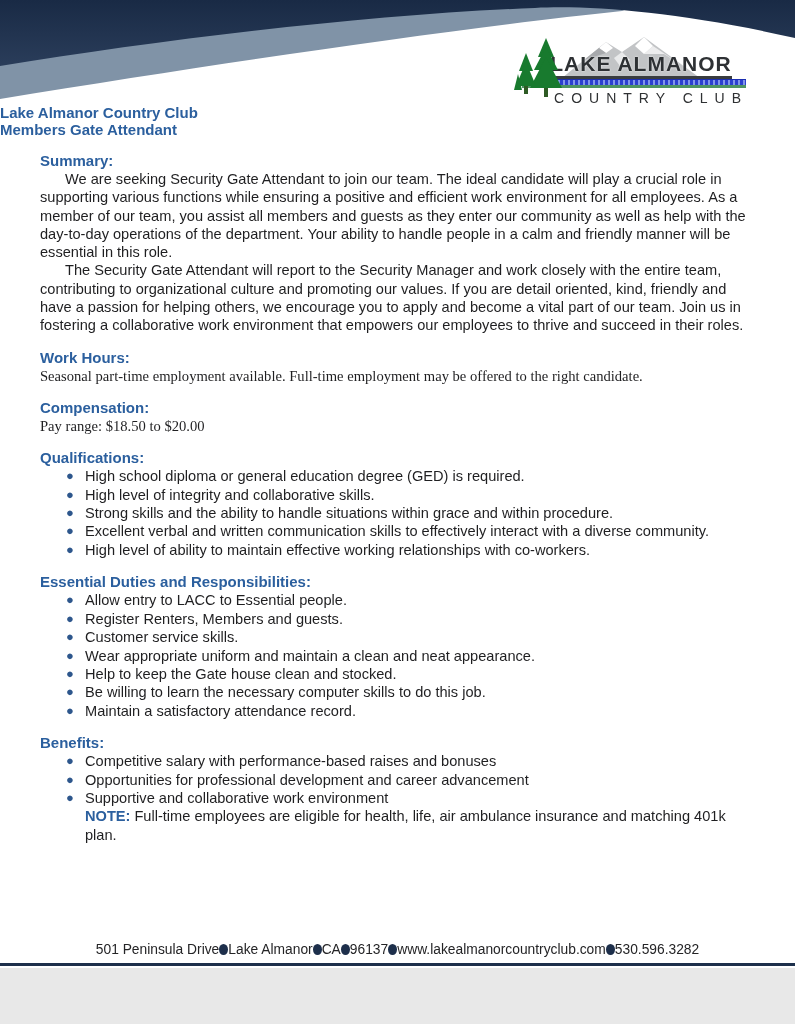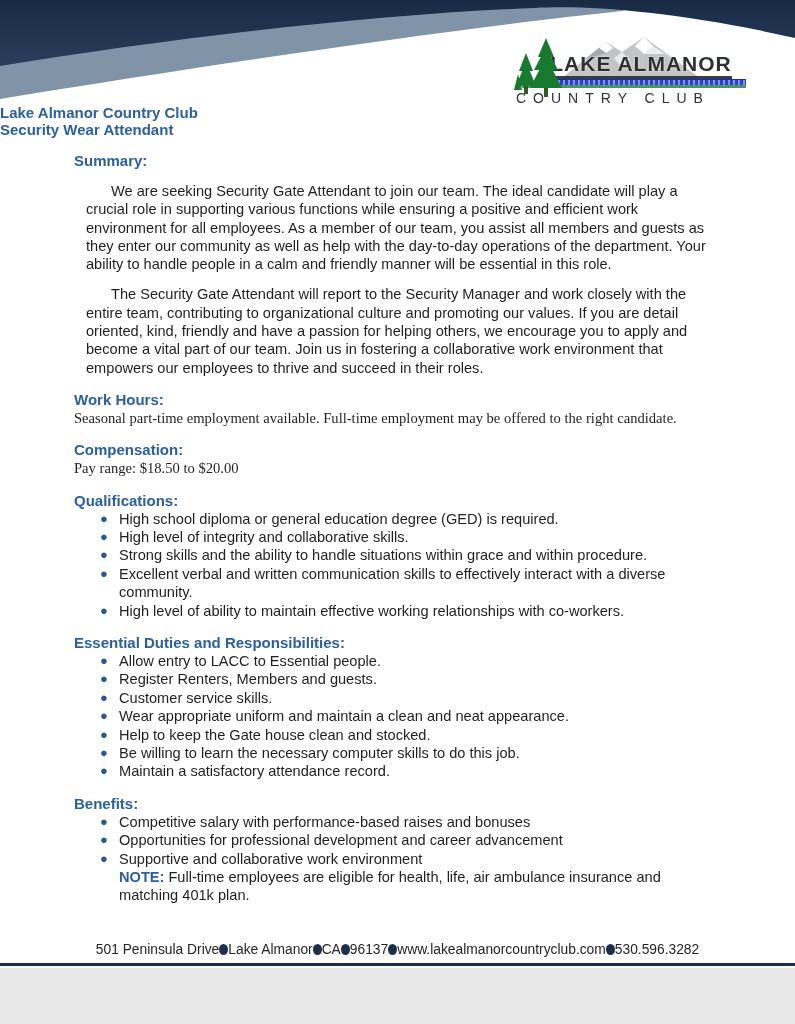"COUNTRY CLUB" .logo-subtitle { text-align: left -> right }
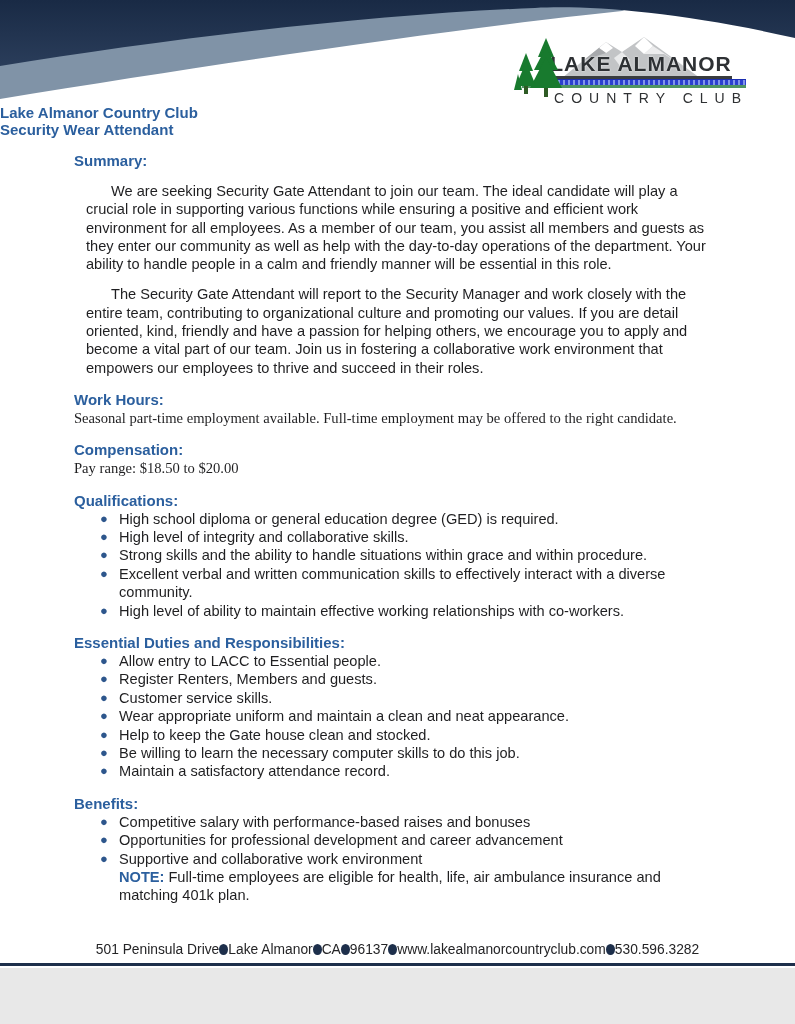"Security Wear Attendant" div { text: Security Wear -> Members Gate }
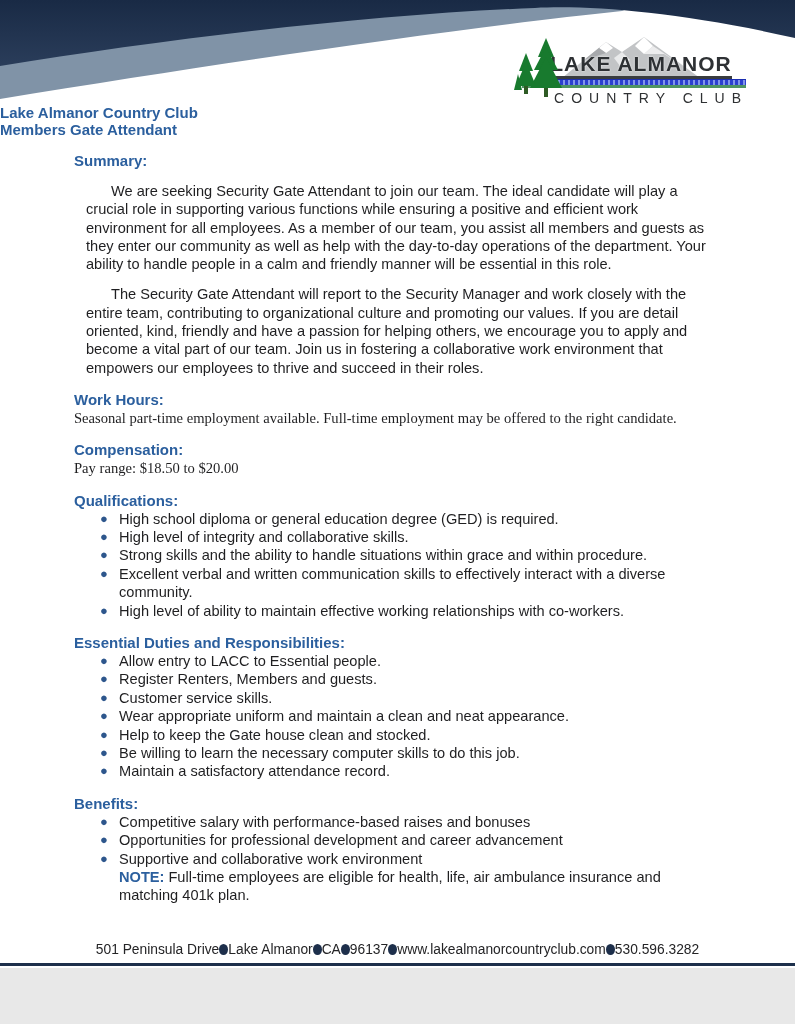"Summary:" .content { padding: 0 74px -> 0 40px }
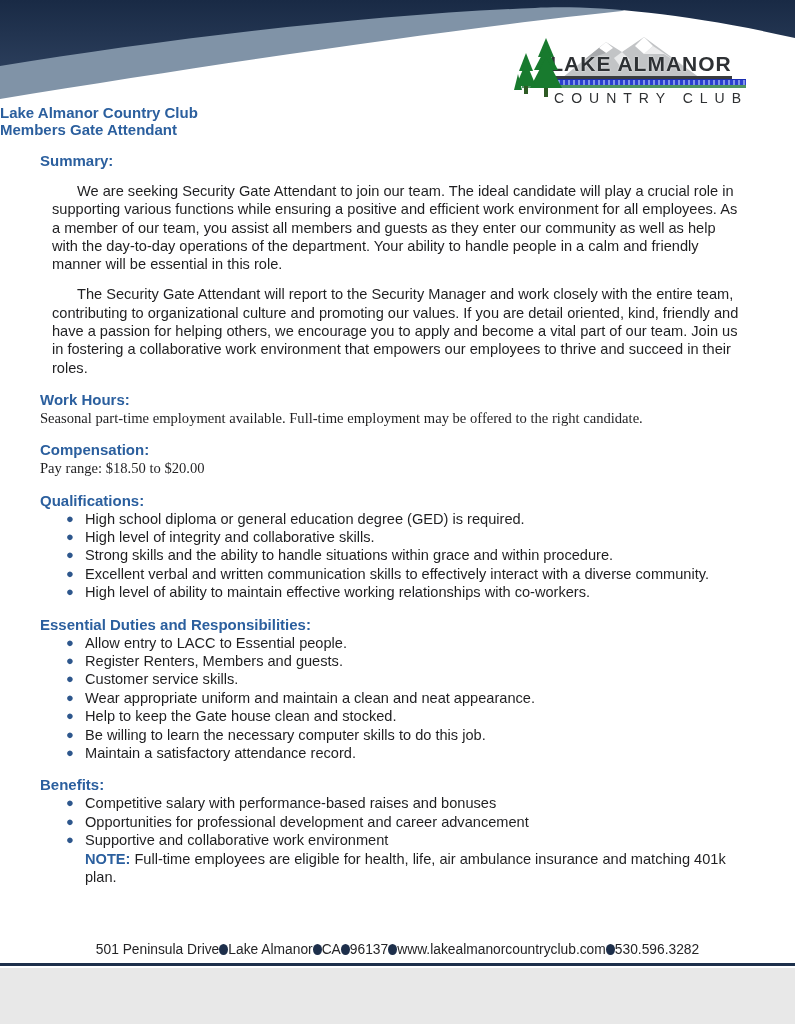"We are seeking Security Gate" .para { margin: 12px -> 0 }
